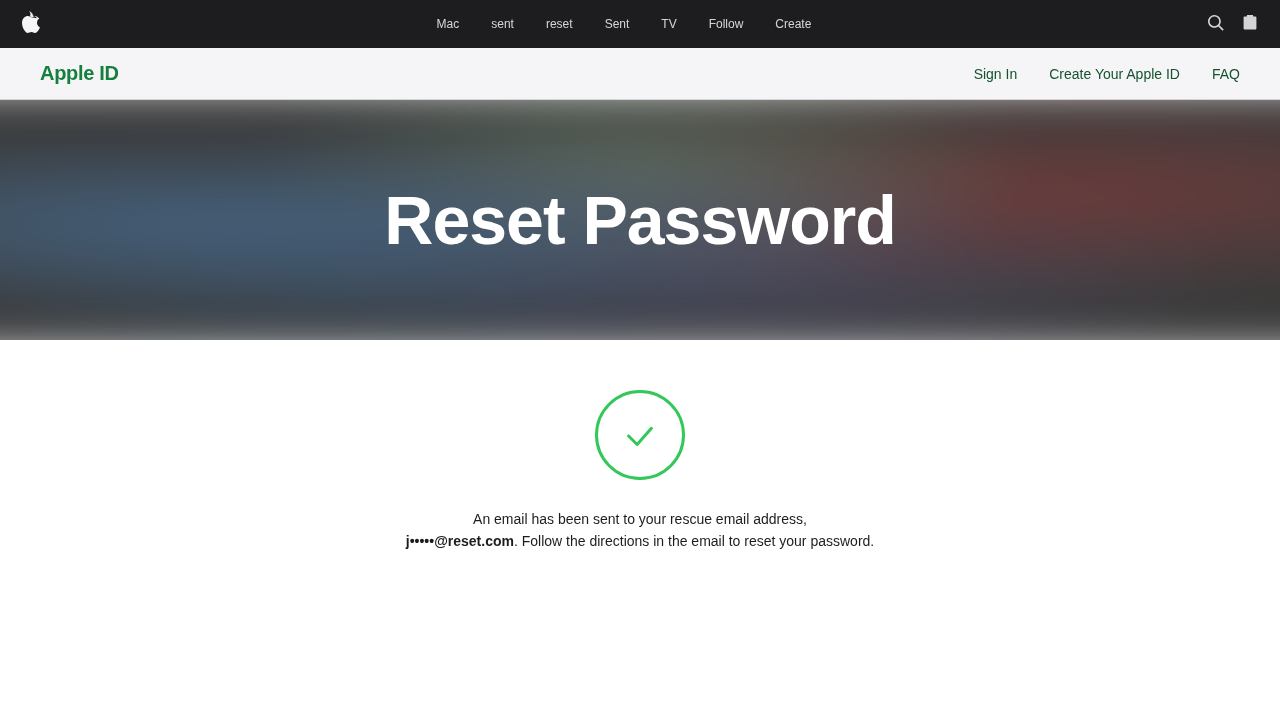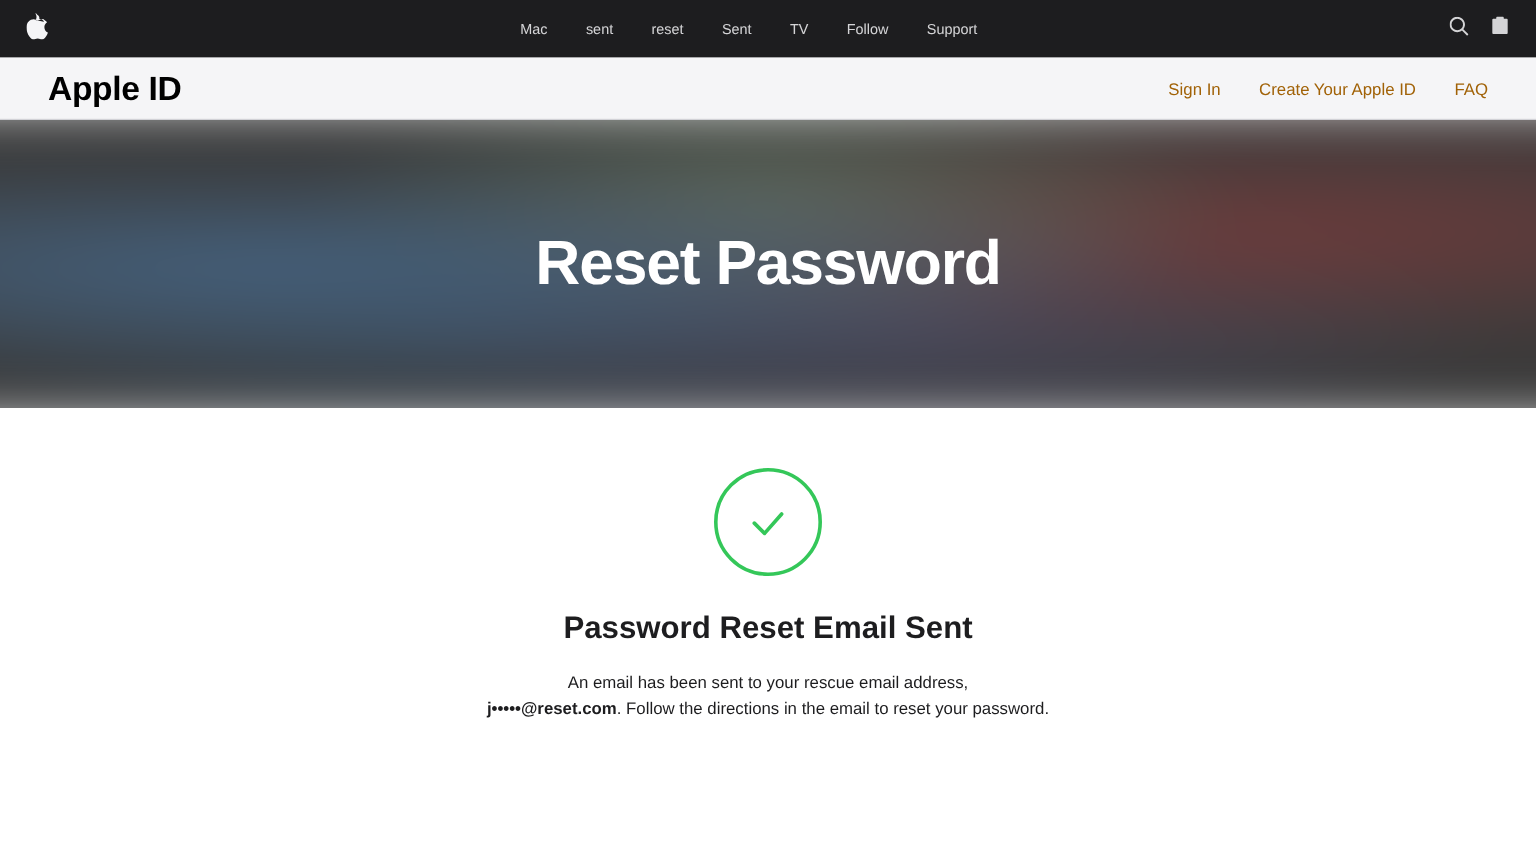"Support" span.top-nav-link { text: Support -> Create }
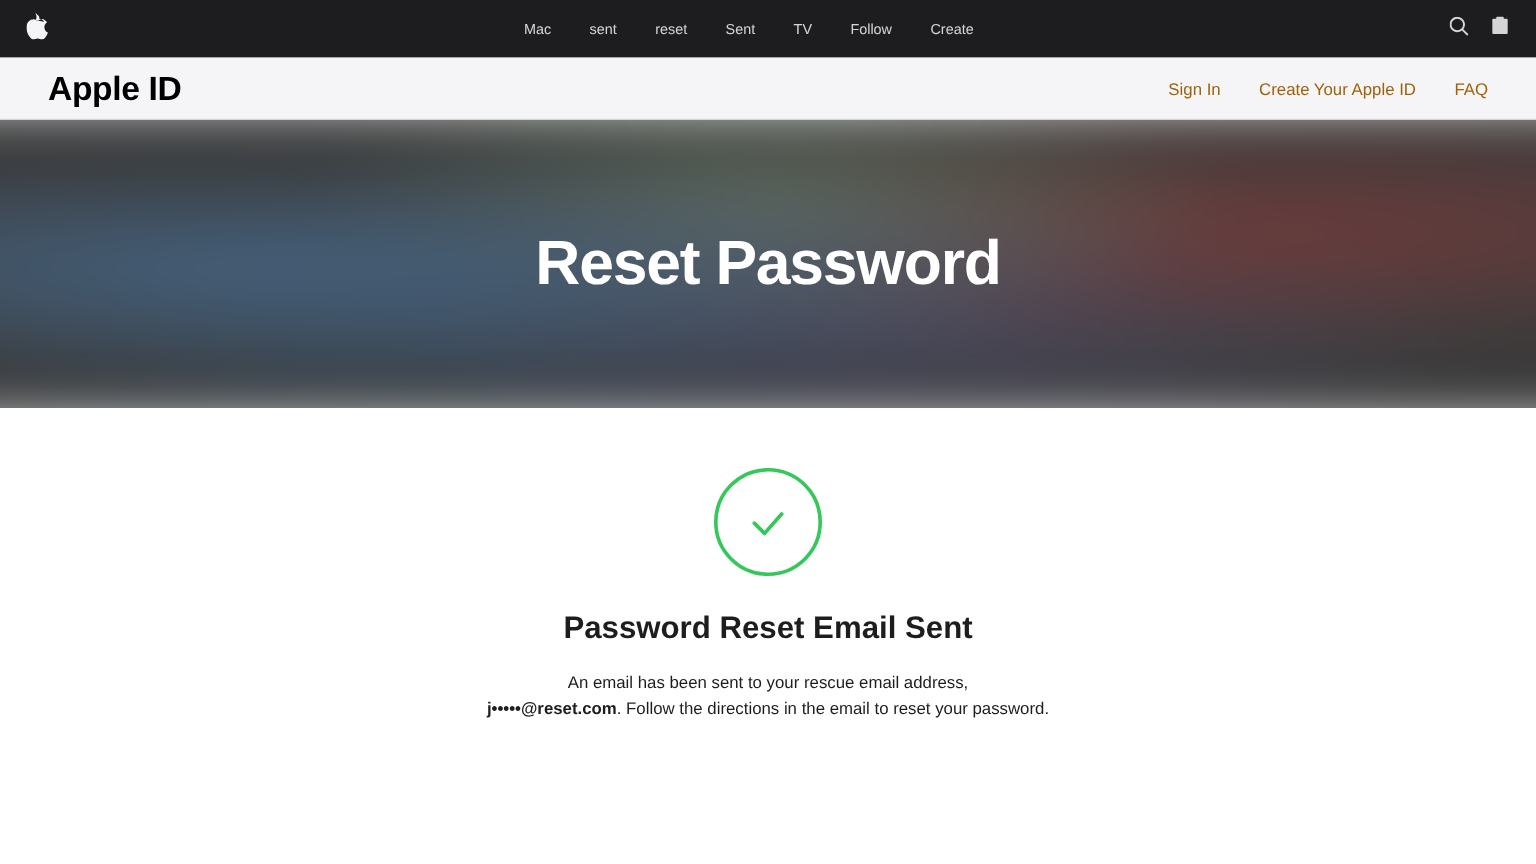"Apple ID" .sub-nav-title { color: #000000 -> #15803d; font-size: 28px -> 20px }
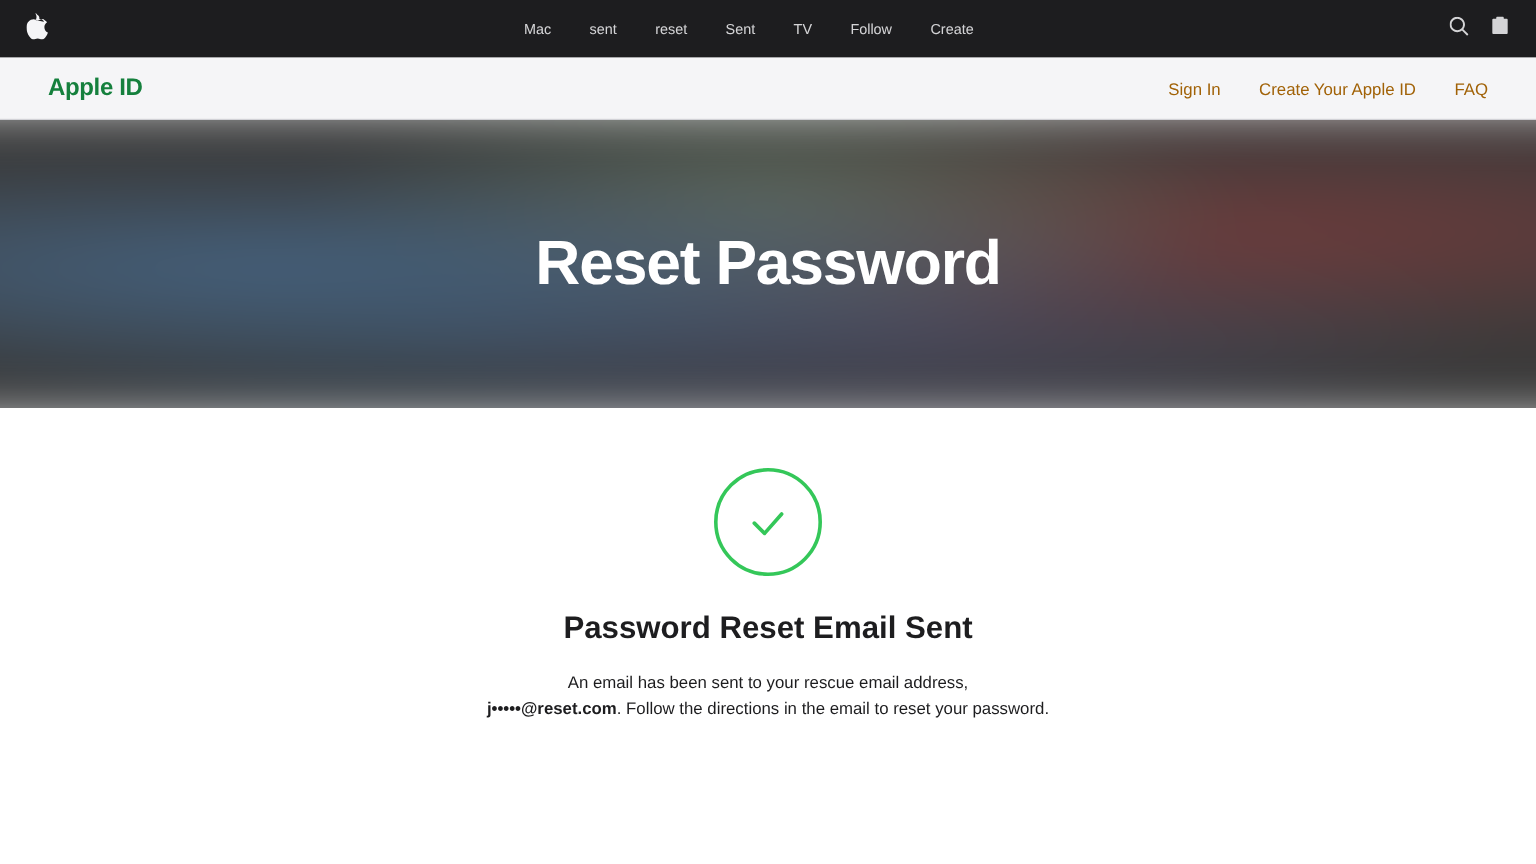"Sign In" .sub-nav-link { color: #a16207 -> #14532d }
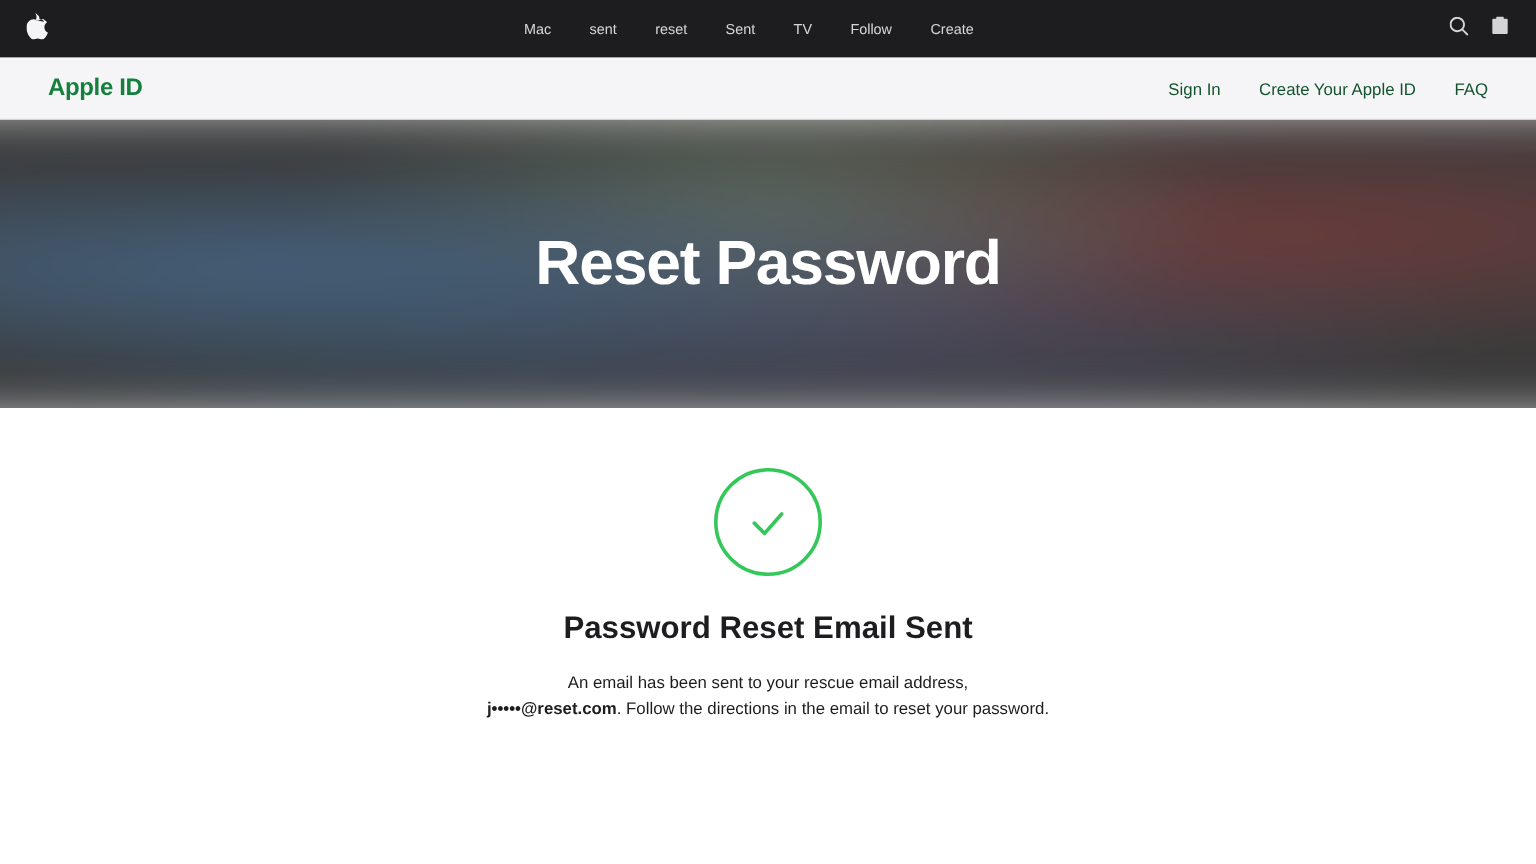"Reset Password" .hero-title { font-size: 52px -> 68px }
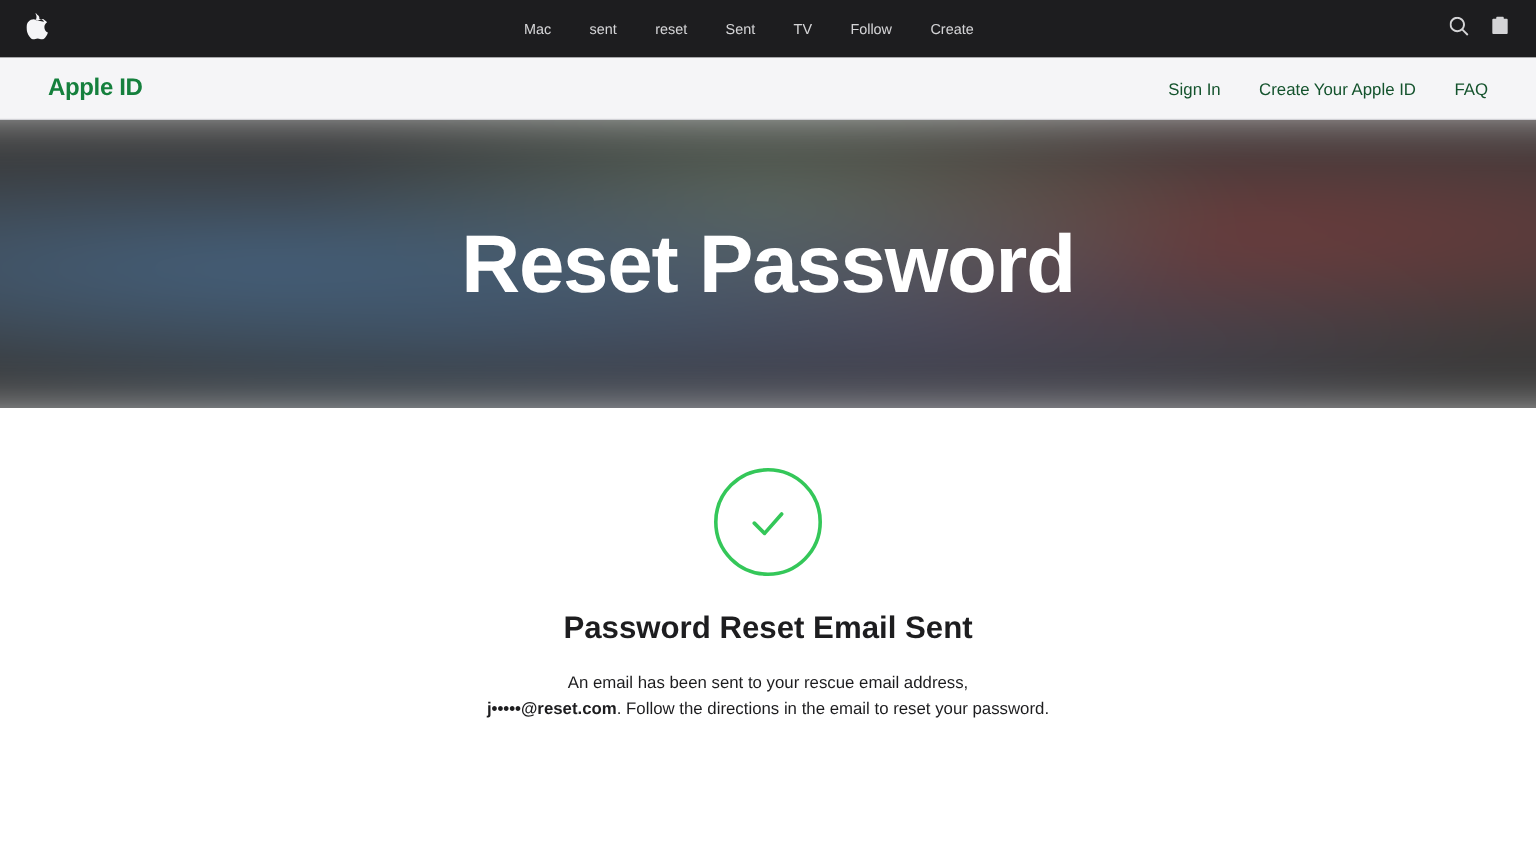"Password Reset Email Sent" h2.success-title { html: <h2>Password Reset Email Sent</h2> -> none }
